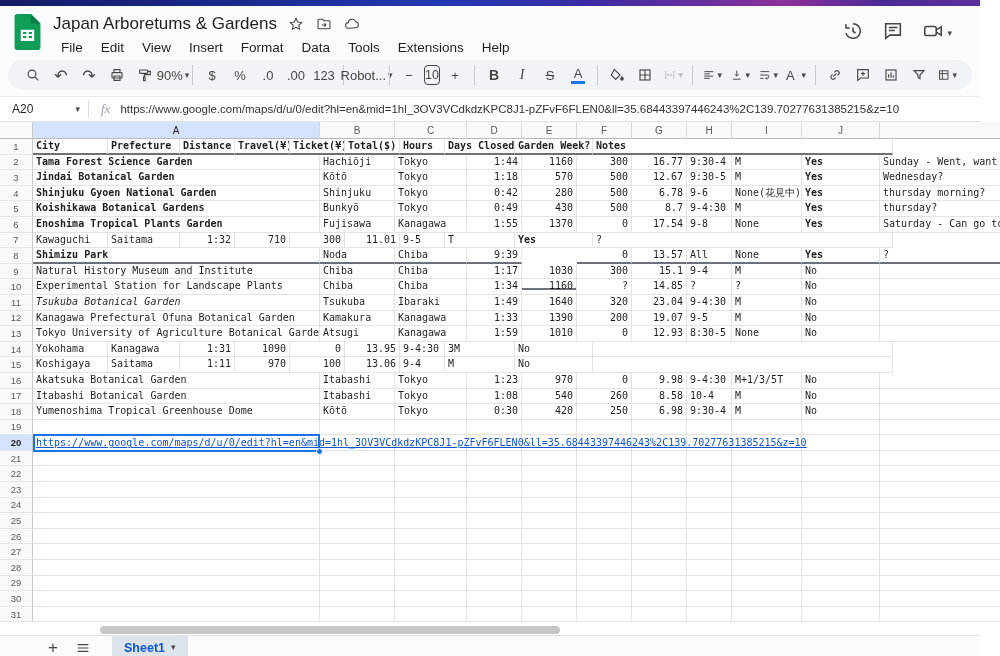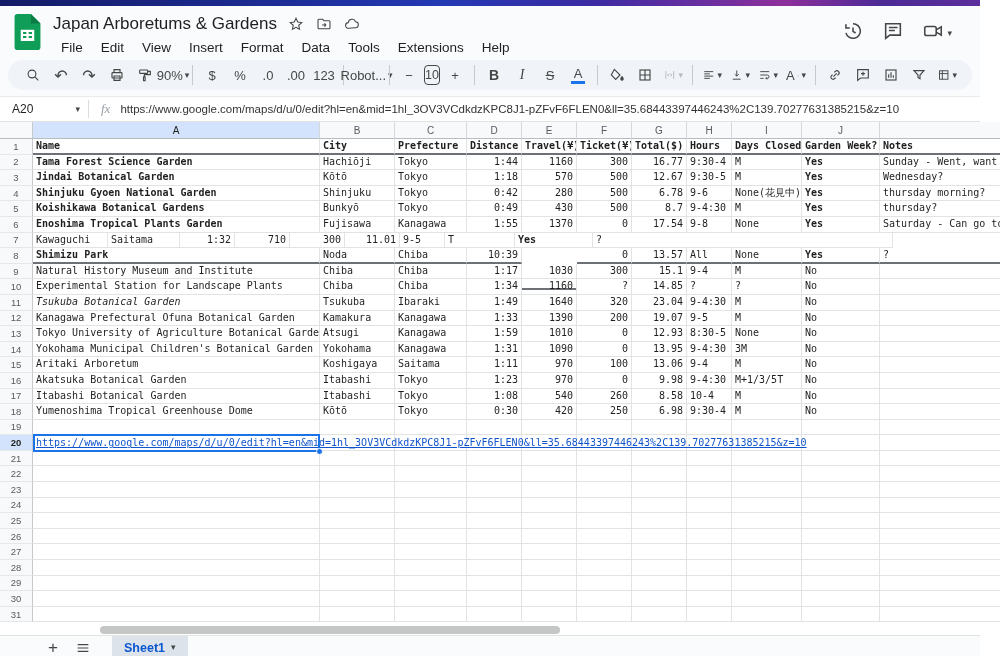"Name" div.cell { html: <div>Name</div> -> none }
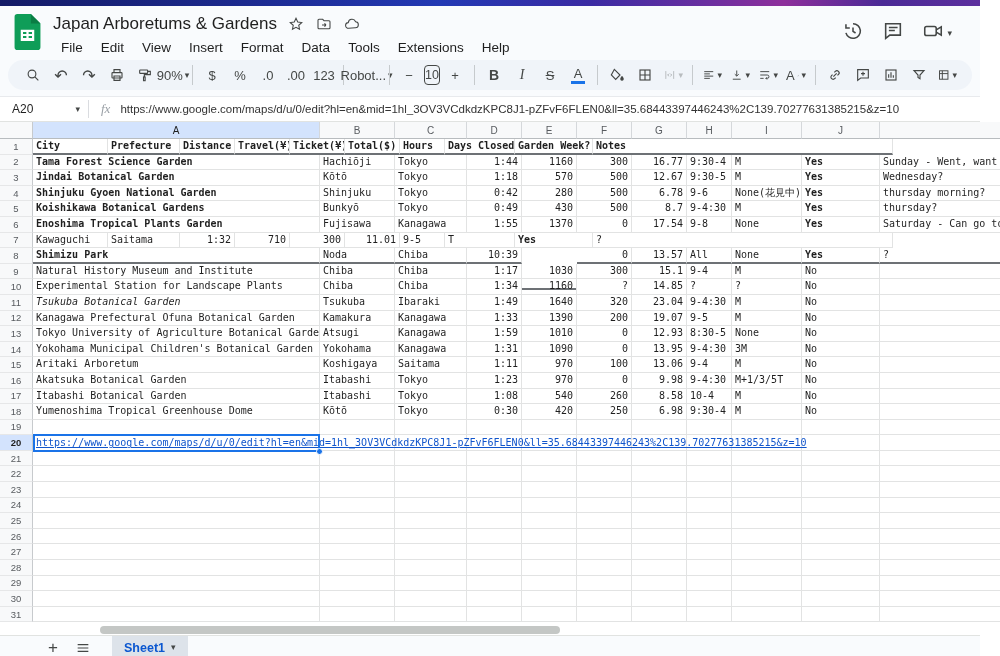"10:39" div.cell { text: 10:39 -> 9:39 }
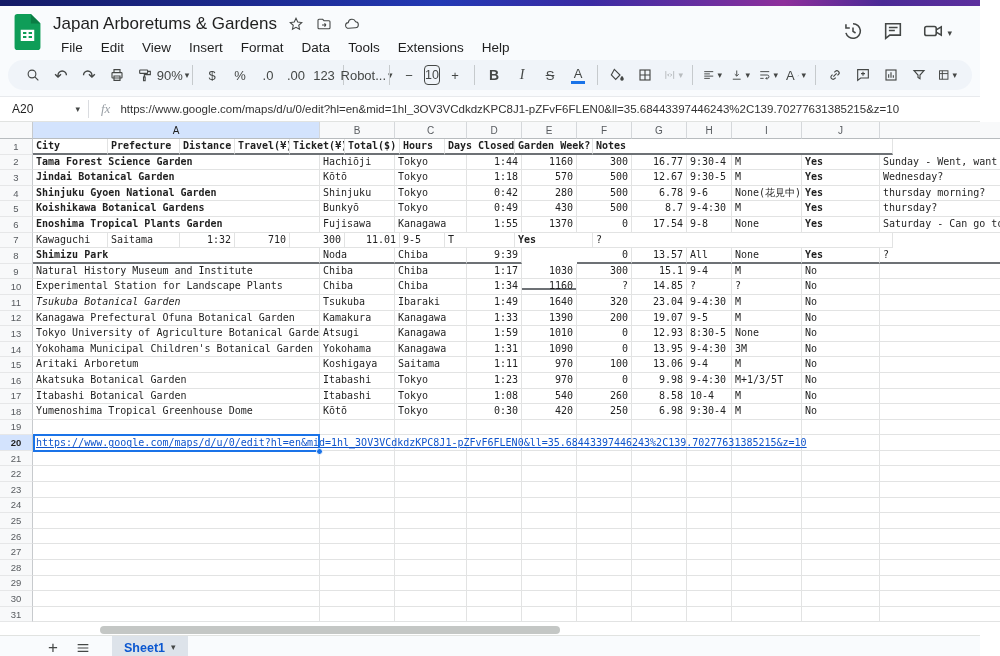"Yokohama Municipal Children's Botanical" div.cell { html: <div>Yokohama Municipal Children's Botanical Garden</div> -> none }
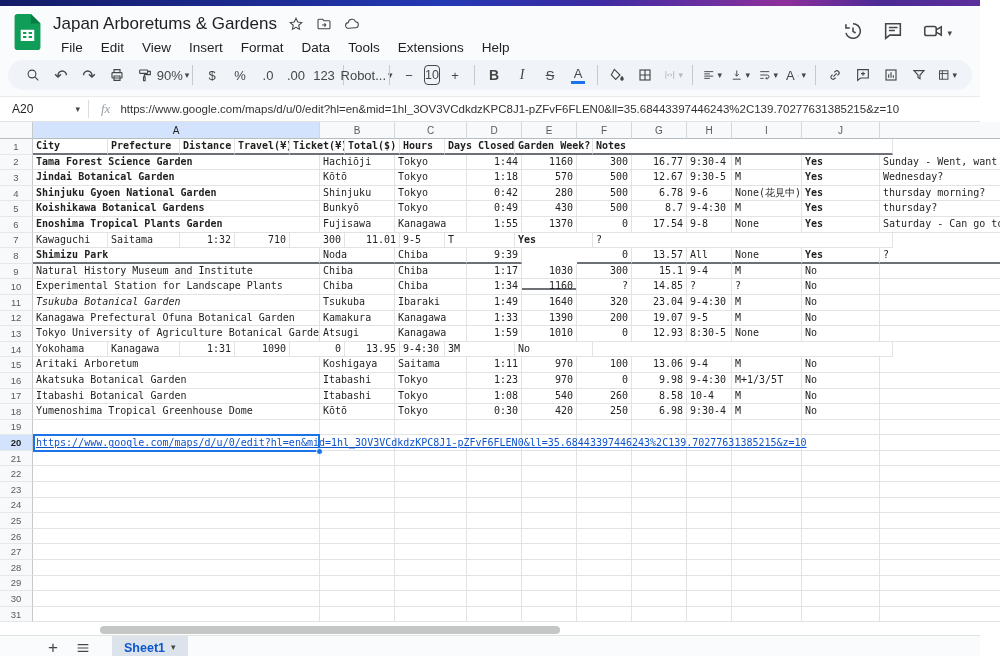"Aritaki Arboretum" div.cell { html: <div>Aritaki Arboretum</div> -> none }
